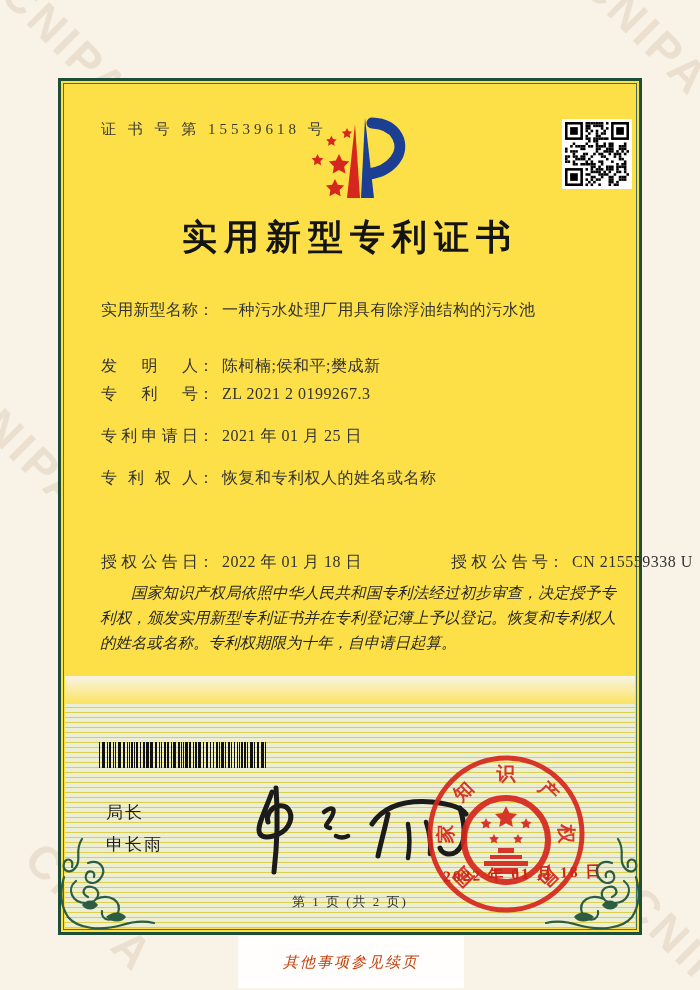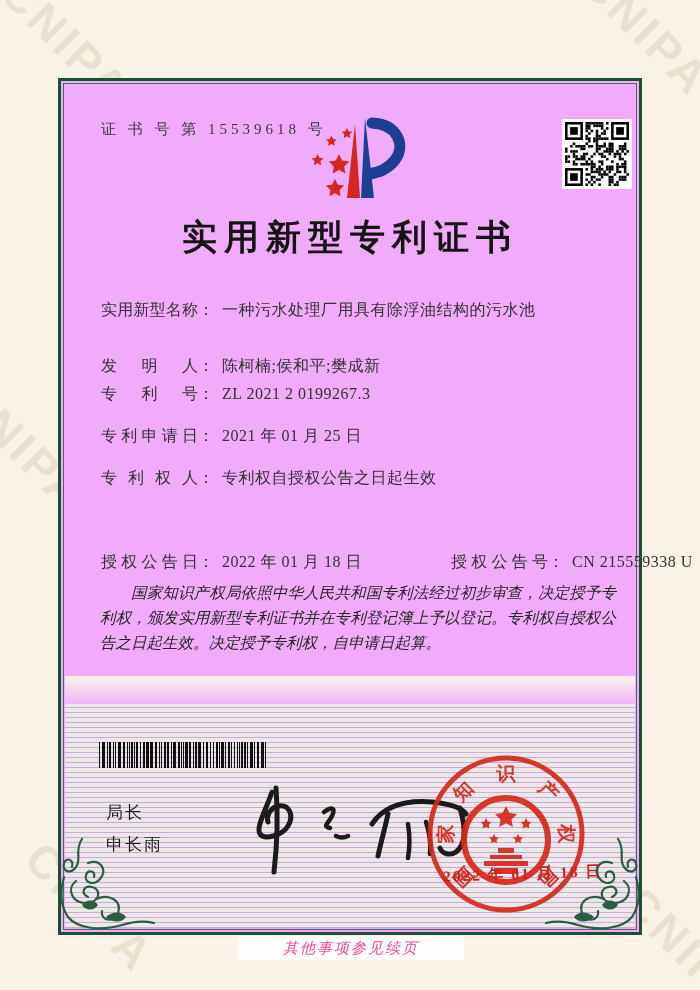"证 书 号 第 15539618" .frame { background: #f0abfc -> #fde047 }
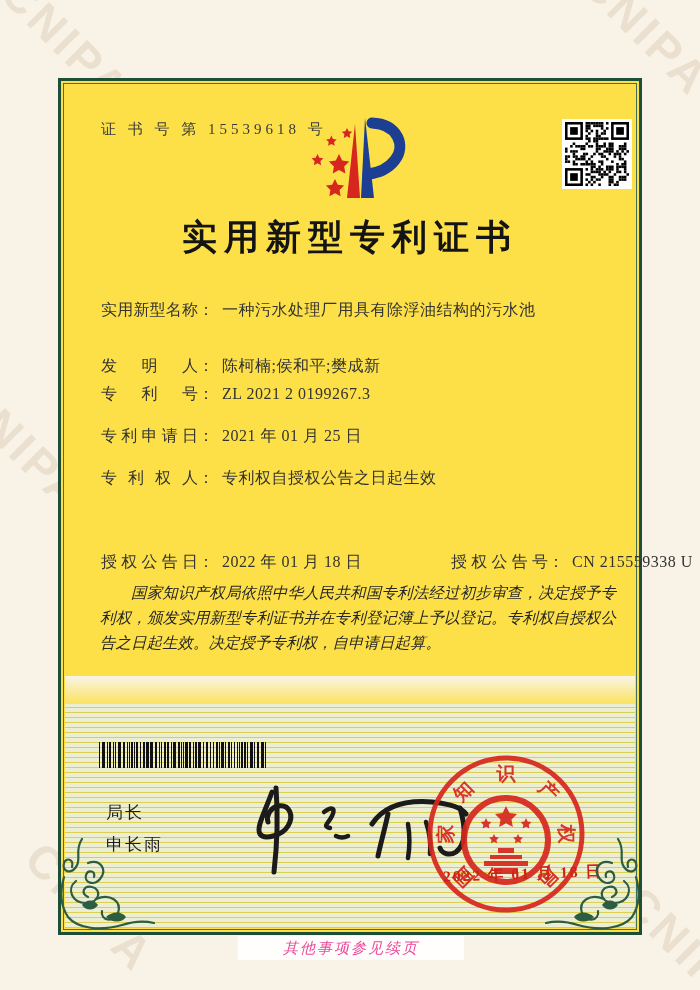"专利权自授权公告之日起生效" span.val { text: 专利权自授权公告之日起生效 -> 恢复和专利权人的姓名或名称 }
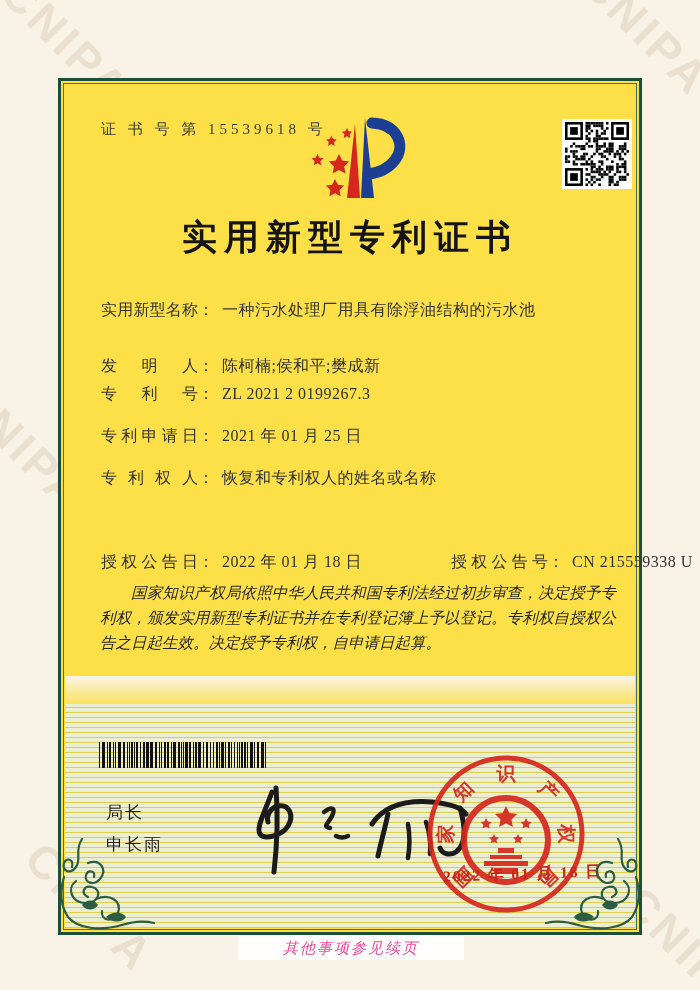"国家知识产权局依照中华人民共和国专利法经过初步审查，决定授予专利权，颁发实用新型" p { text: 专利权自授权公告之日起生效。决定授予专利权 -> 恢复和专利权人的姓名或名称。专利权期限为十年 }
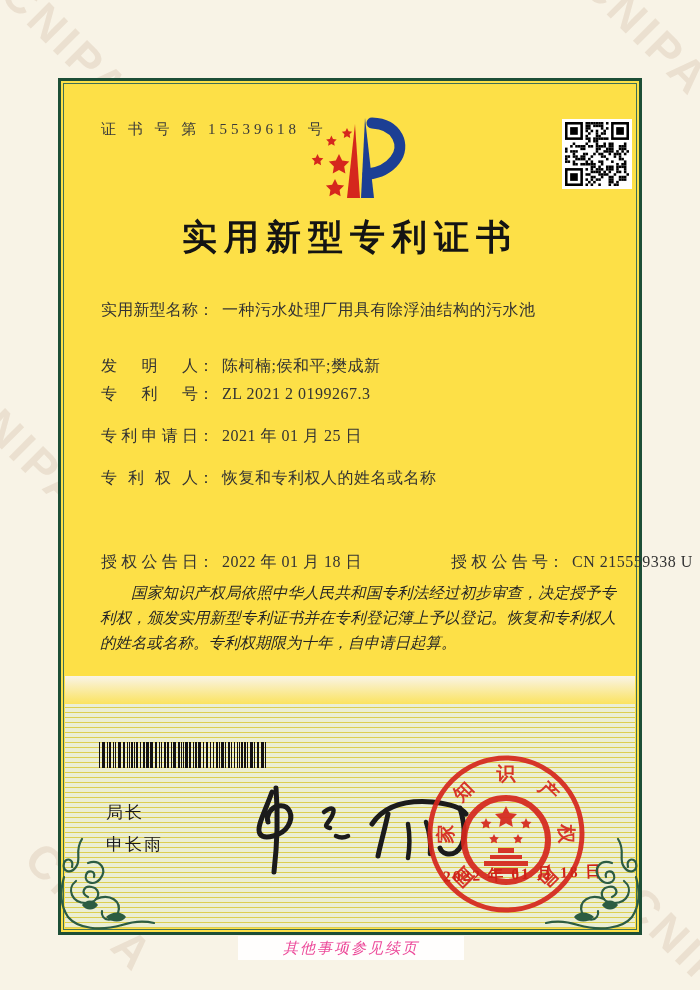"第 1 页 (共 2" div.page-no { html: none -> <div>第 1 页 (共 2 页)</div> }
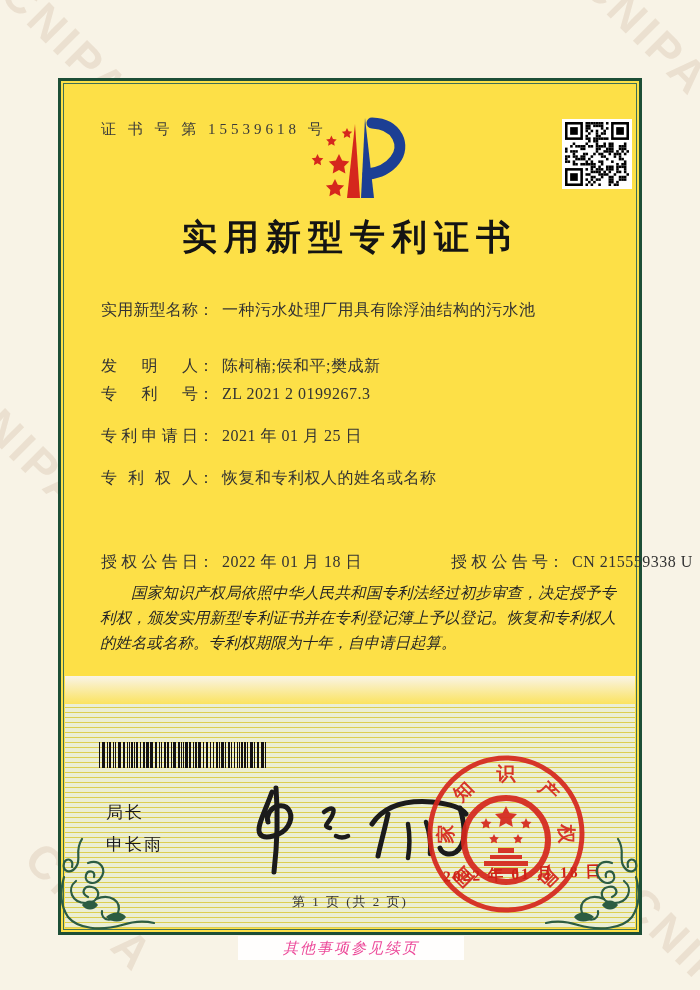"其他事项参见续页" .note-strip { color: #ec4899 -> #c2410c; height: 24px -> 52px }
